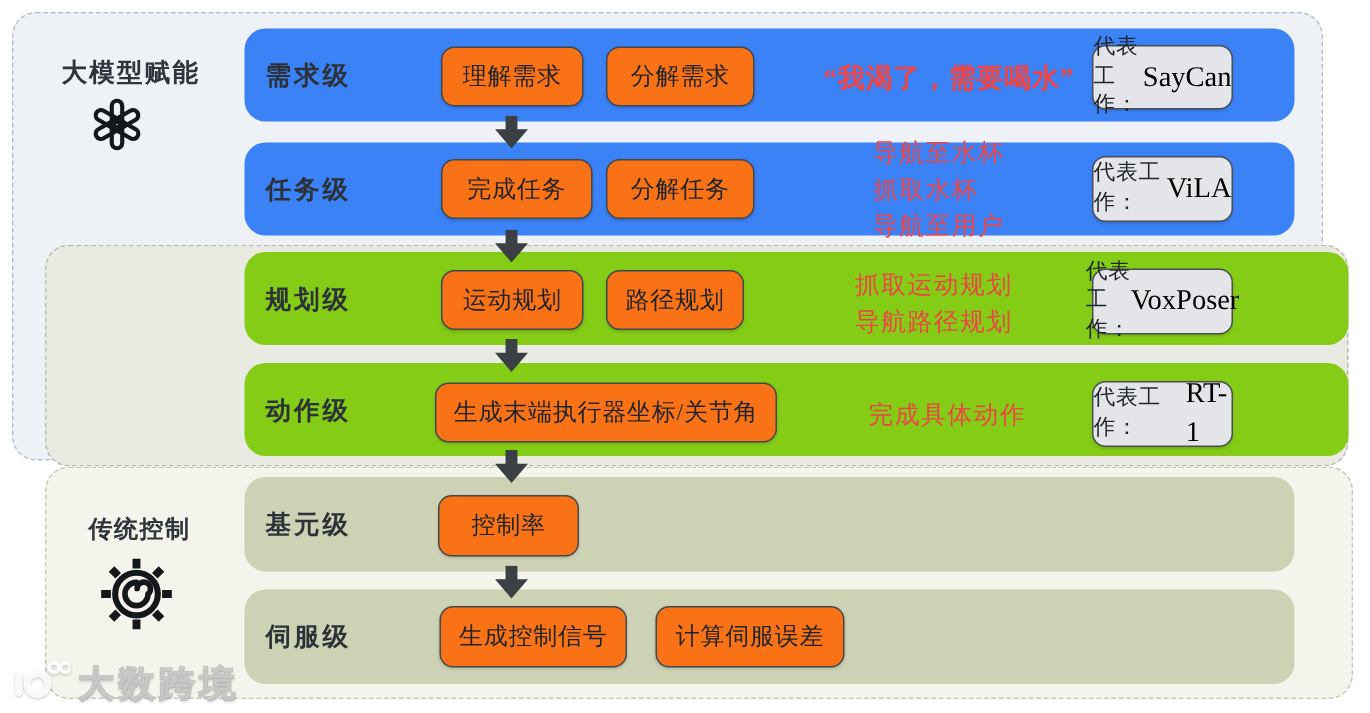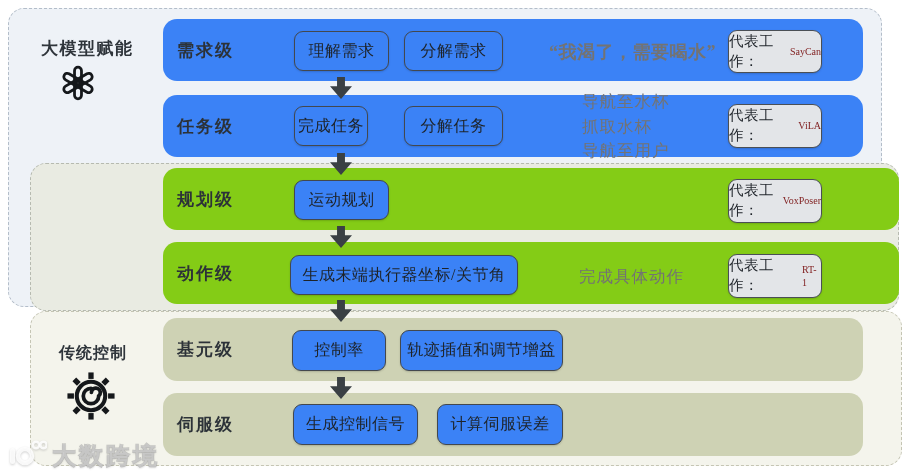"理解需求" .wbox { background: #3b82f6 -> #f97316 }
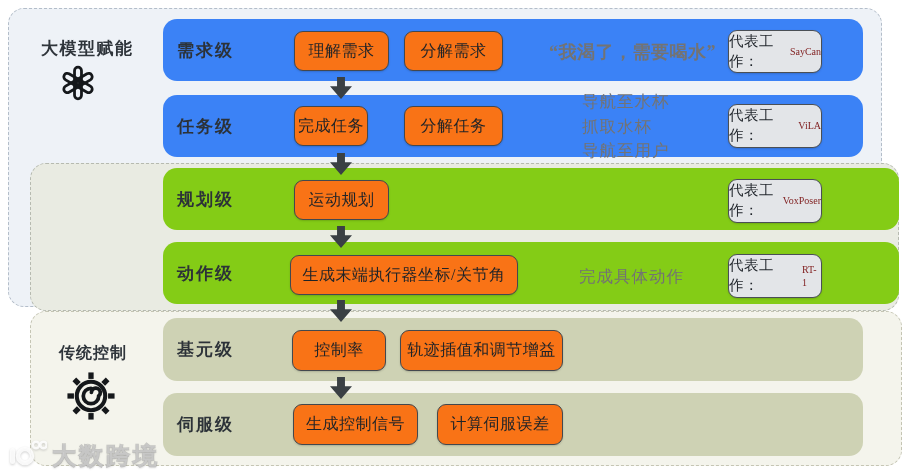"“我渴了，需要喝水”" .desc { color: #737373 -> #ef4444 }
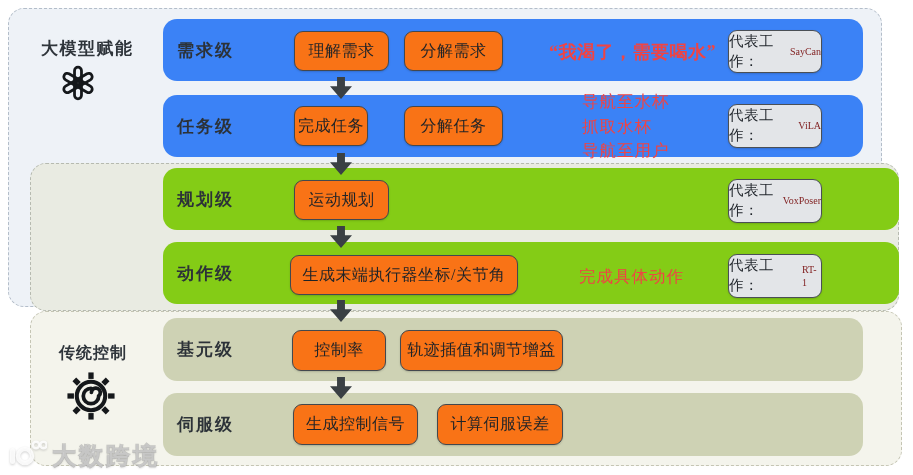"SayCan" .badge-name { color: #7f1d1d -> #000000; font-size: 10px -> 19px }
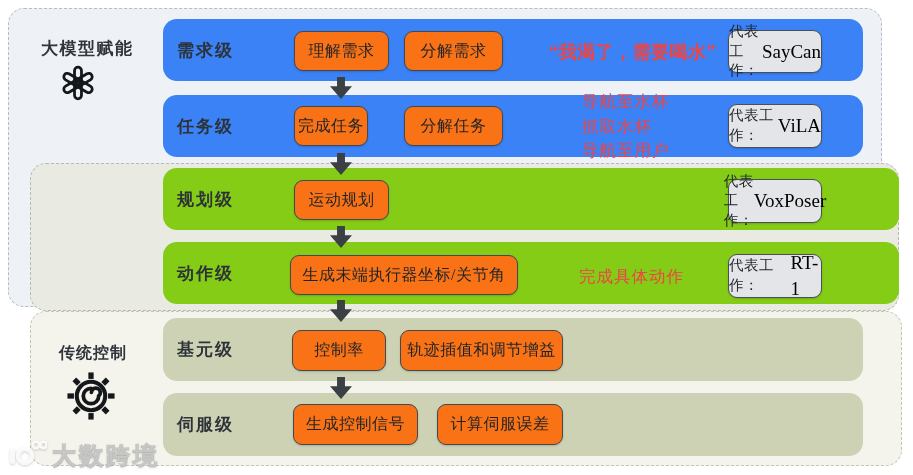"完成任务" div.wbox { width: 74px -> 101px }
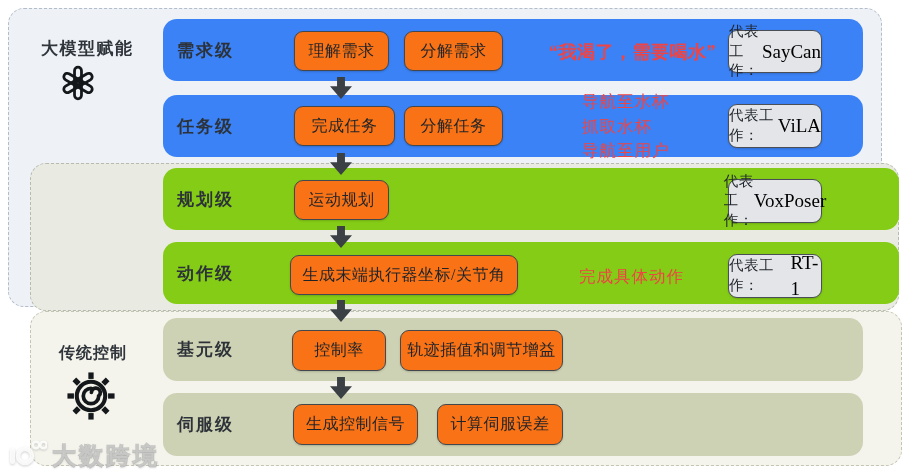"路径规划" div.wbox { html: none -> <div>路径规划</div> }
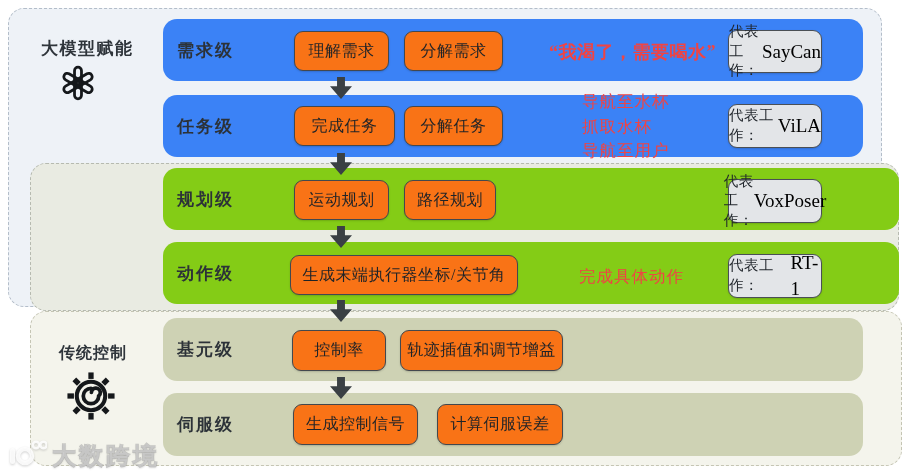"抓取运动规划" div.desc { html: none -> <div>抓取运动规划 导航路径规划</div> }
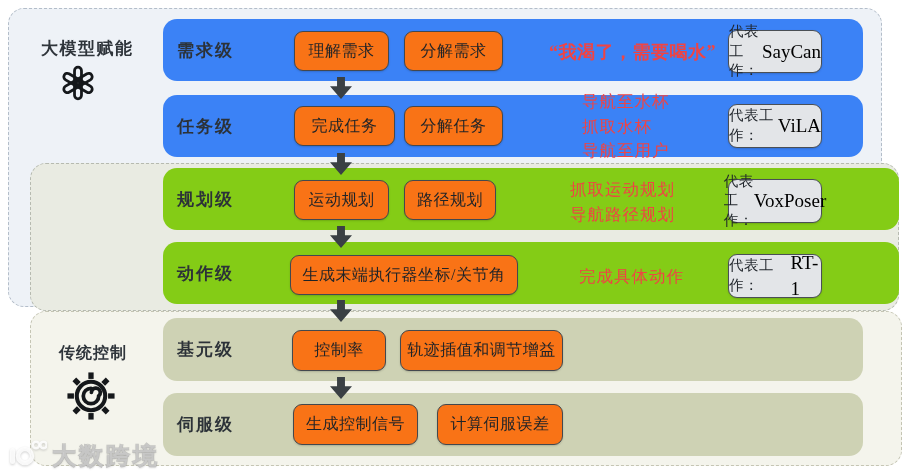"轨迹插值和调节增益" div.wbox { html: <div>轨迹插值和调节增益</div> -> none }
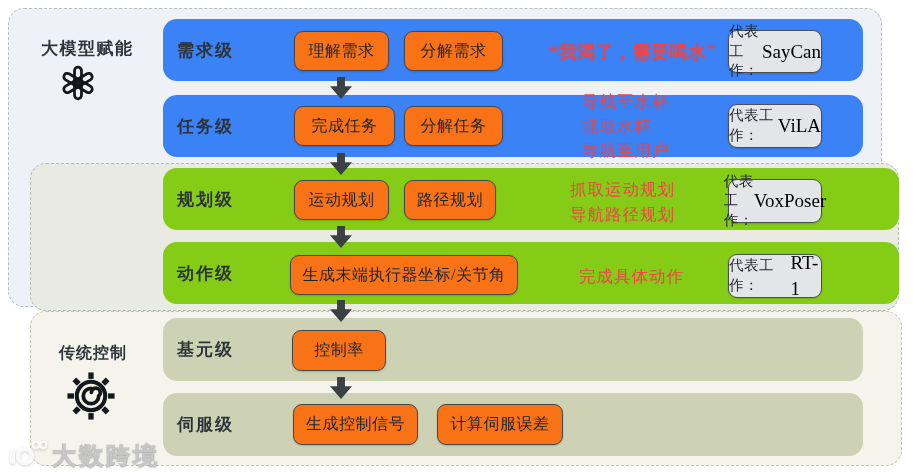"大数跨境" .watermark { font-family: Liberation Mono, monospace -> Liberation Serif, serif }
